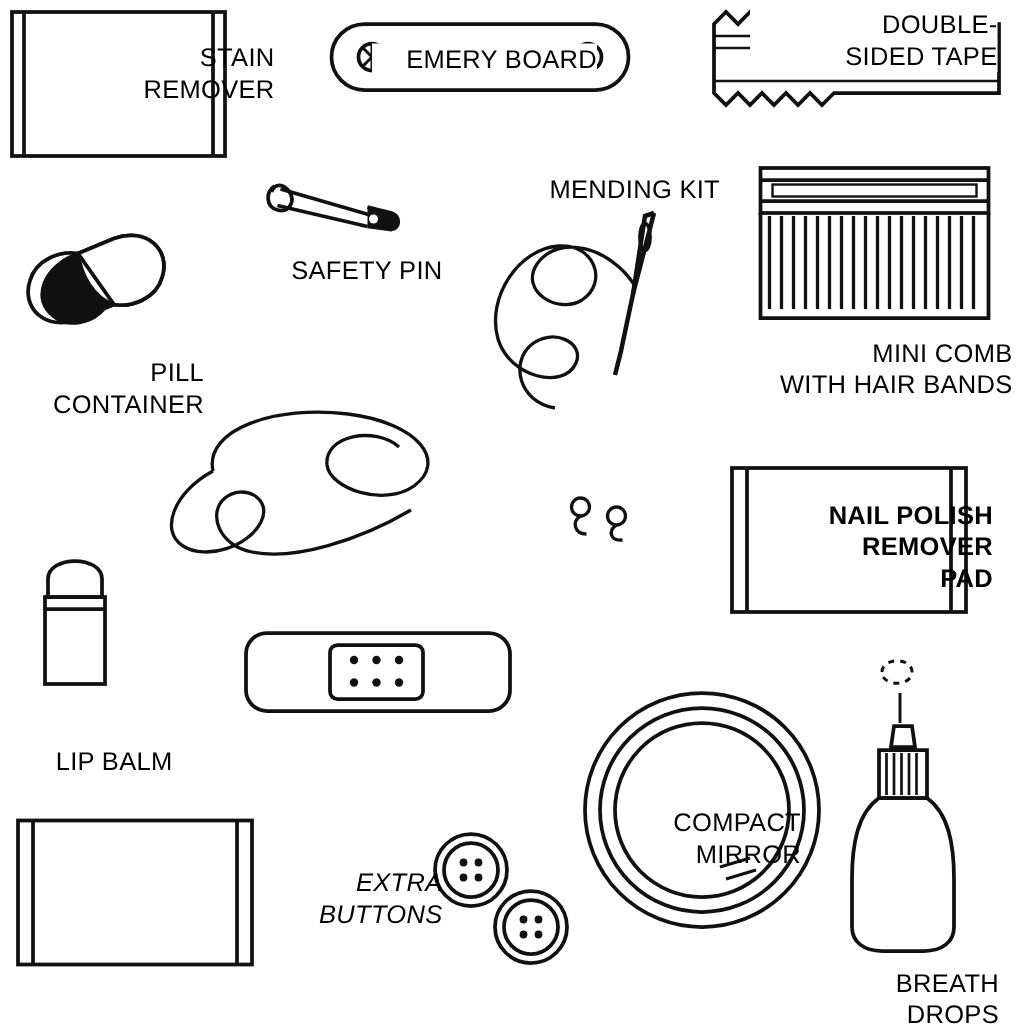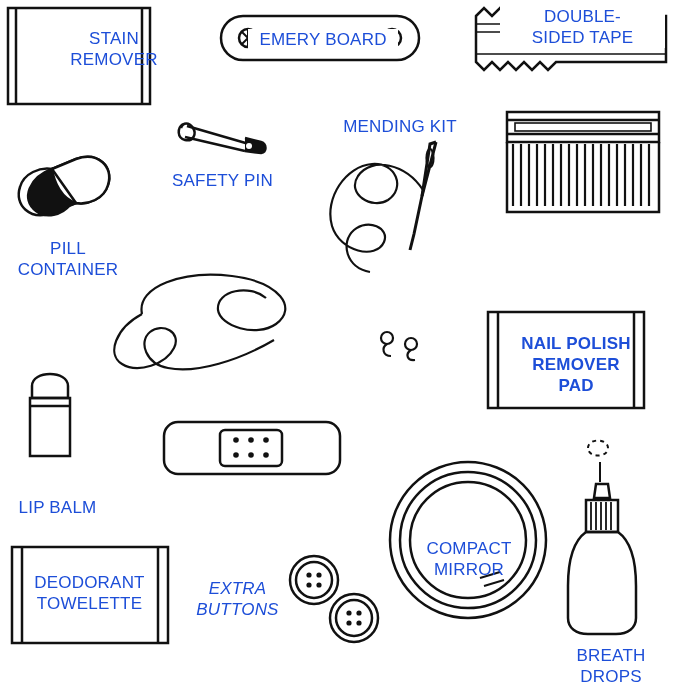"DOUBLE-" .label { color: #1d4ed8 -> #000000; text-align: center -> right }
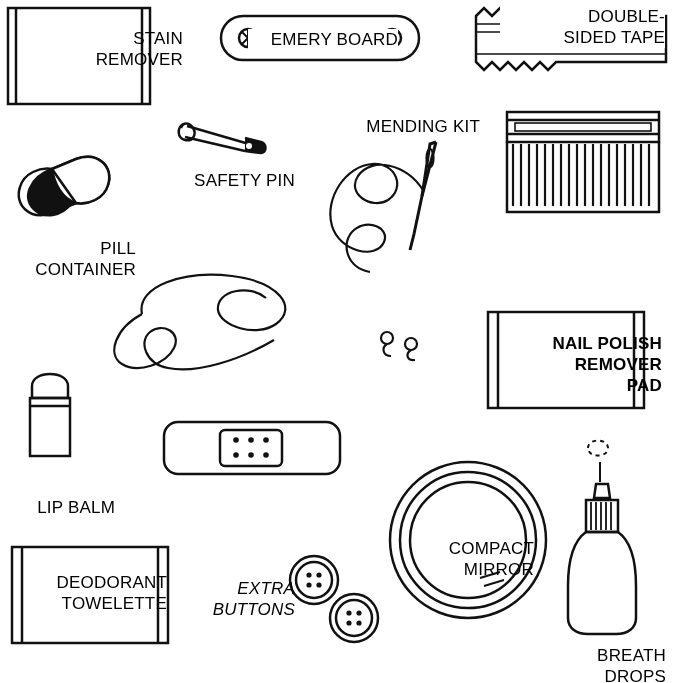"MINI COMB" div.label { html: none -> <div>MINI COMB WITH HAIR BANDS</div> }
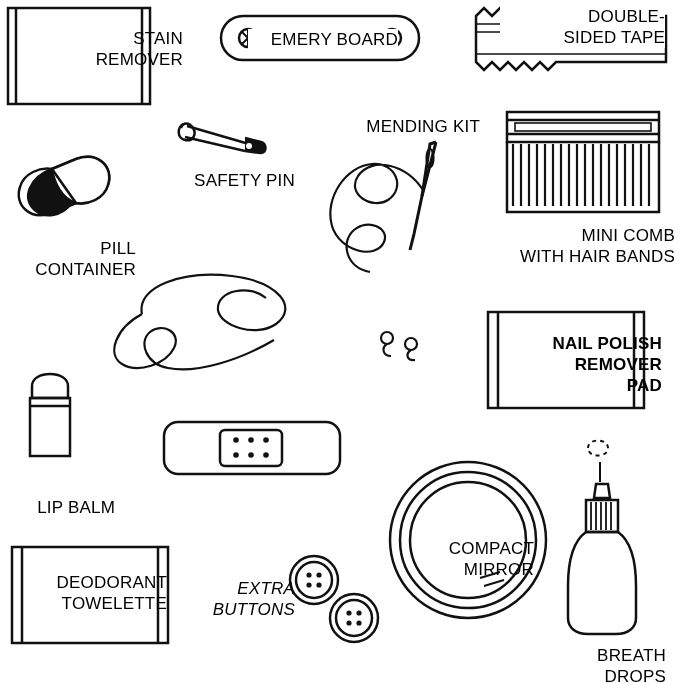"DEODORANT" div.label { html: <div>DEODORANT TOWELETTE</div> -> none }
